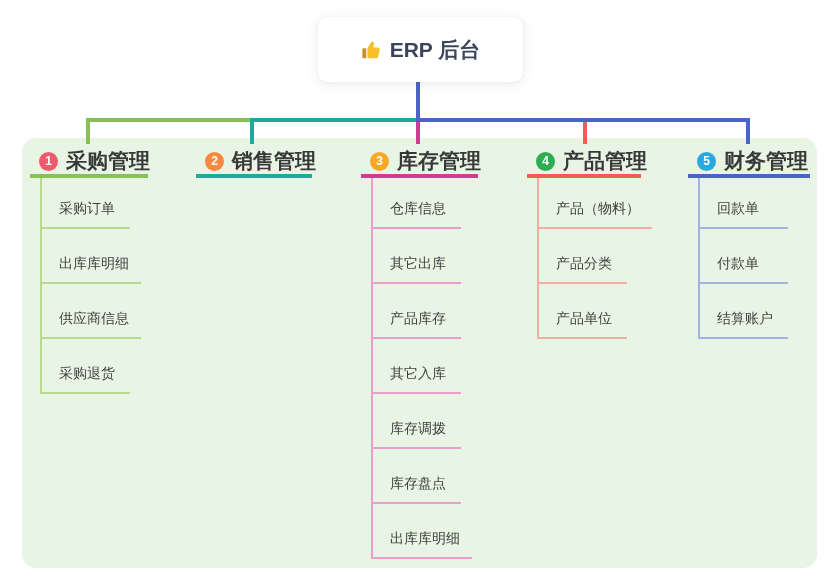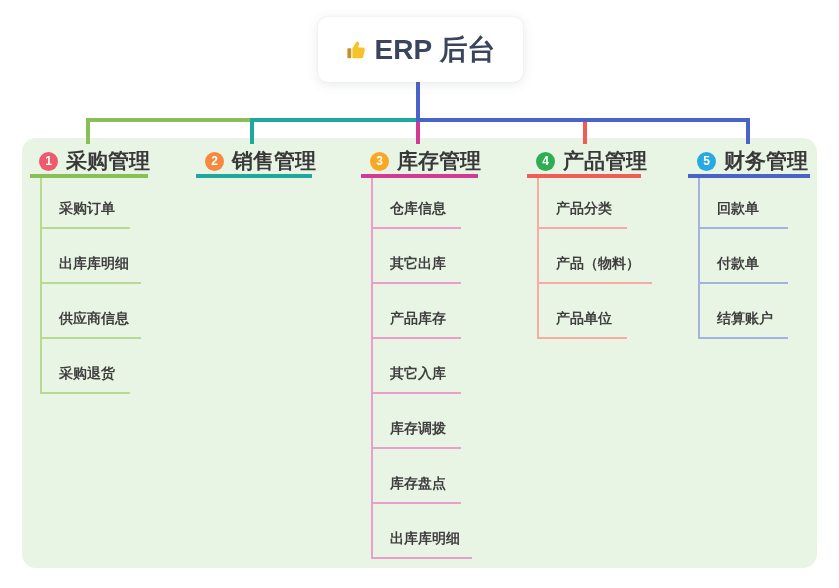"ERP 后台" .root-card { font-size: 28px -> 21px }
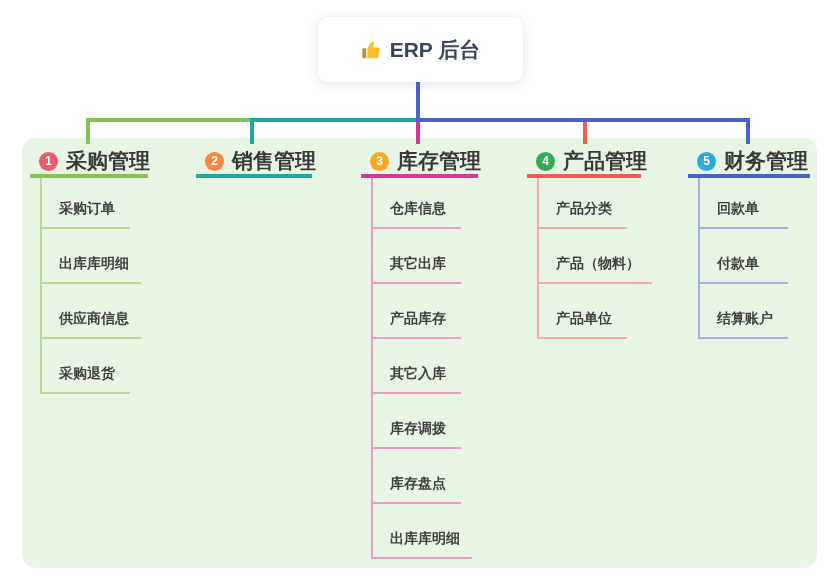"采购订单" .child-row { font-weight: bold -> none }
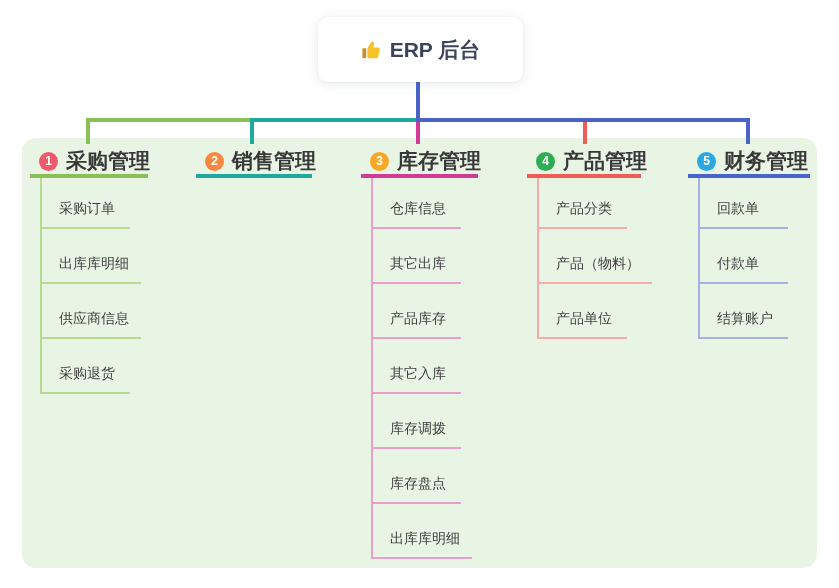"产品分类" div.child-row { order: before "产品（物料）" -> after "产品（物料）" }
